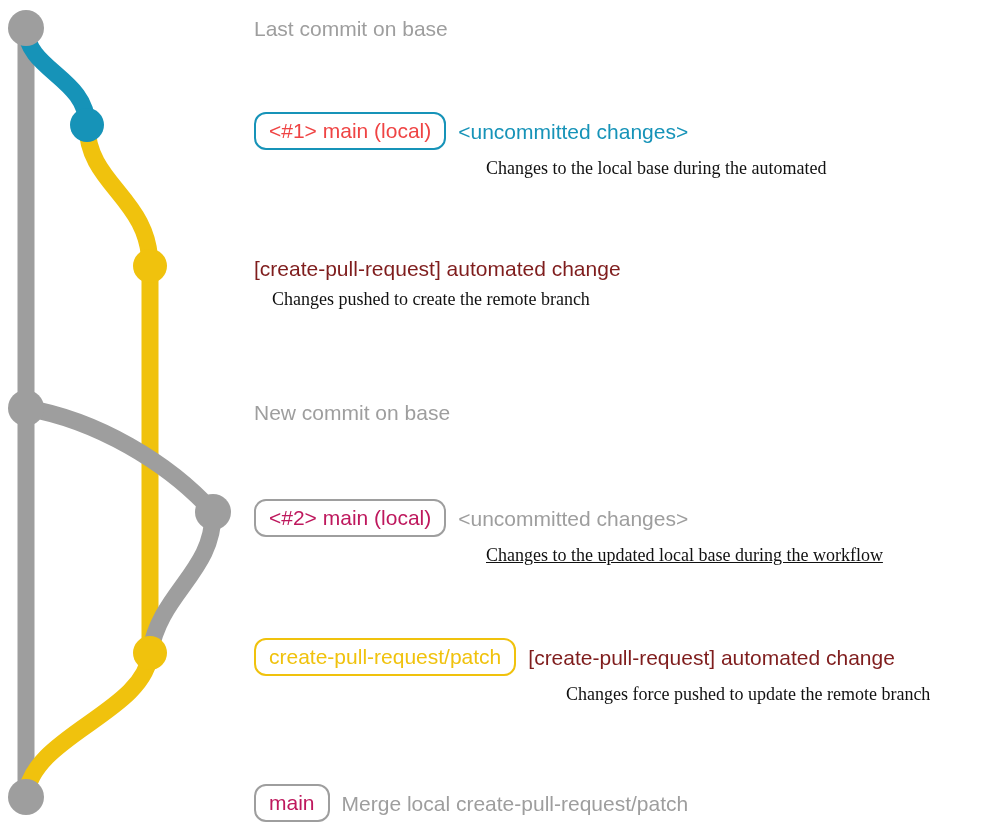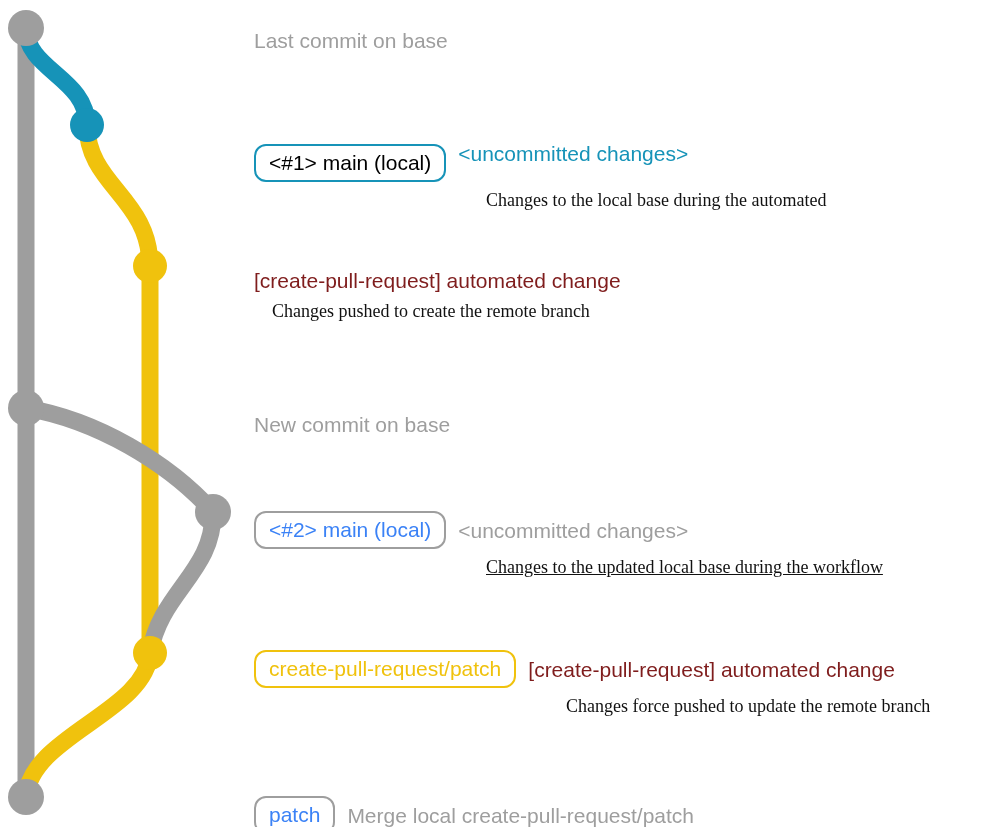"Last commit on base" .annotation-layer { top: 16px -> 4px }
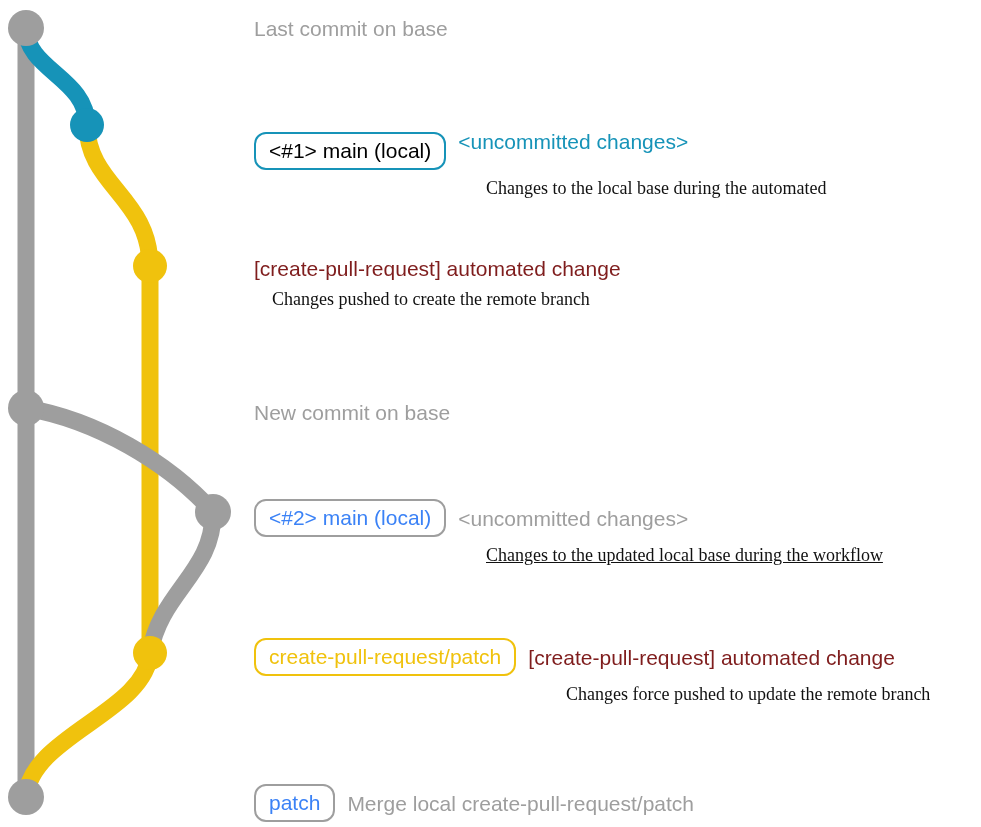"<#1> main (local)" .badge.blue { color: #000000 -> #ef4444; margin-top: 20px -> none }
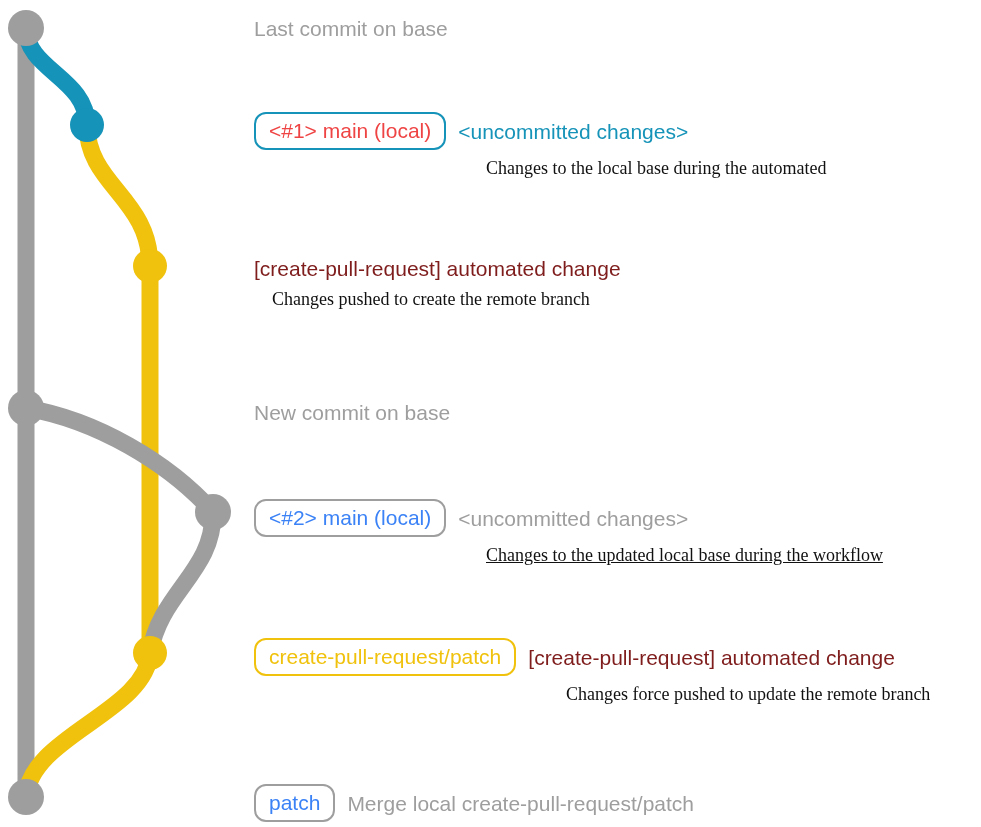"<#2> main (local)" .badge.gray { color: #3b82f6 -> #be185d }
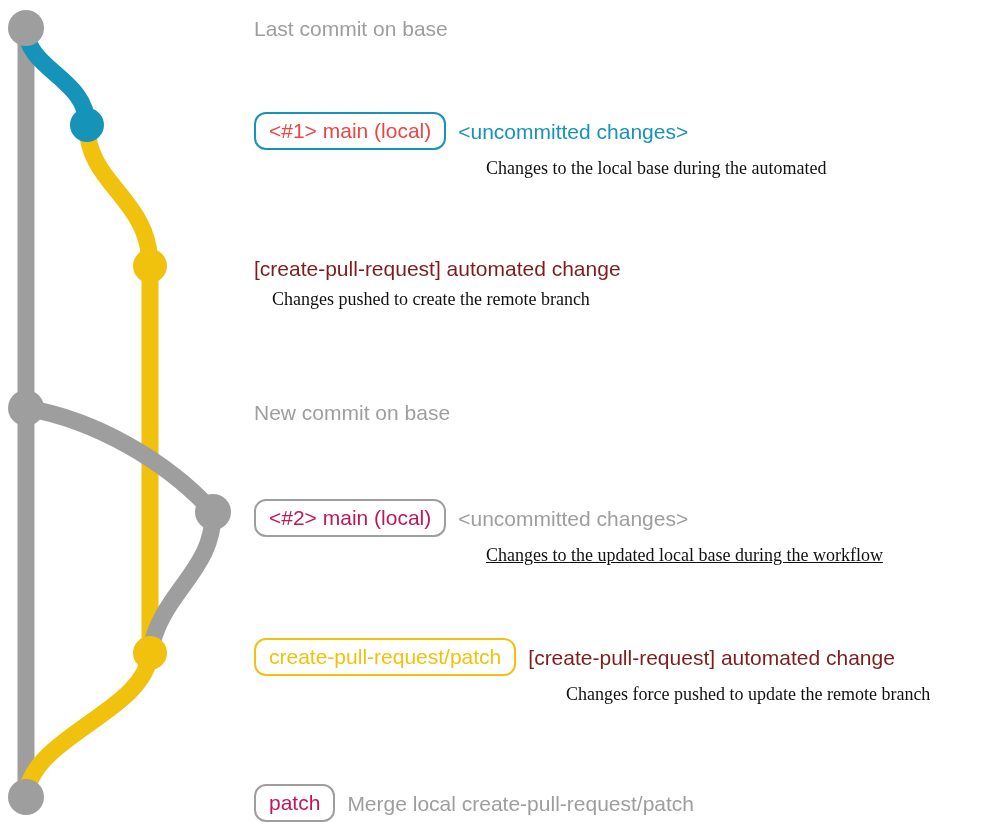"patch" span.badge { text: patch -> main }
